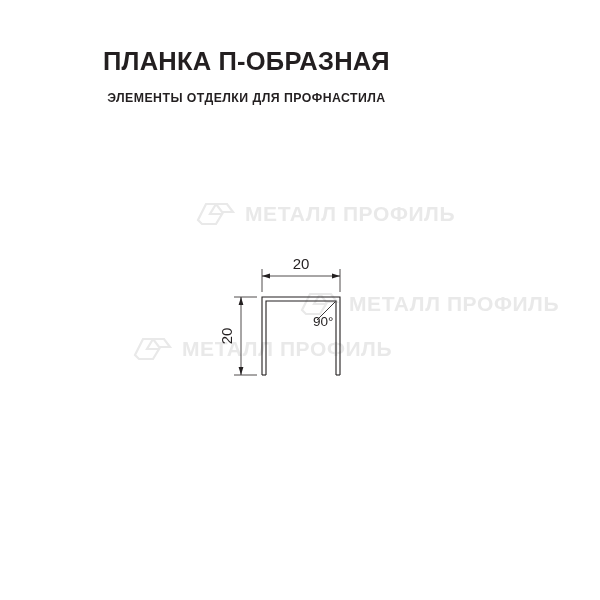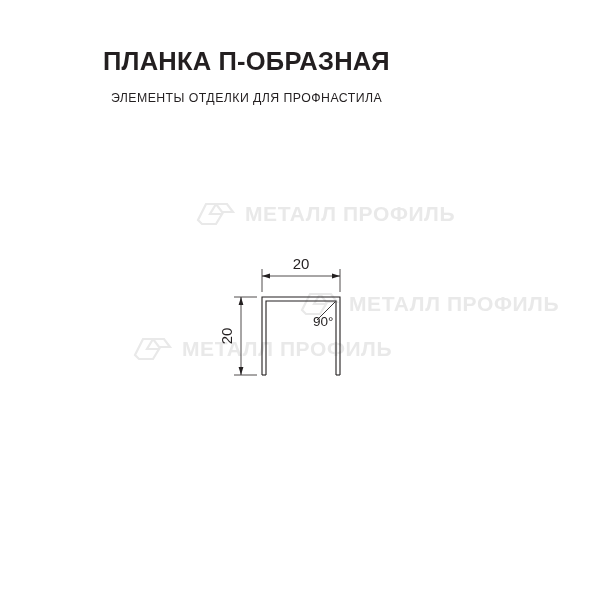"ЭЛЕМЕНТЫ ОТДЕЛКИ ДЛЯ ПРОФНАСТИЛА" .subtitle { font-weight: normal -> bold }
